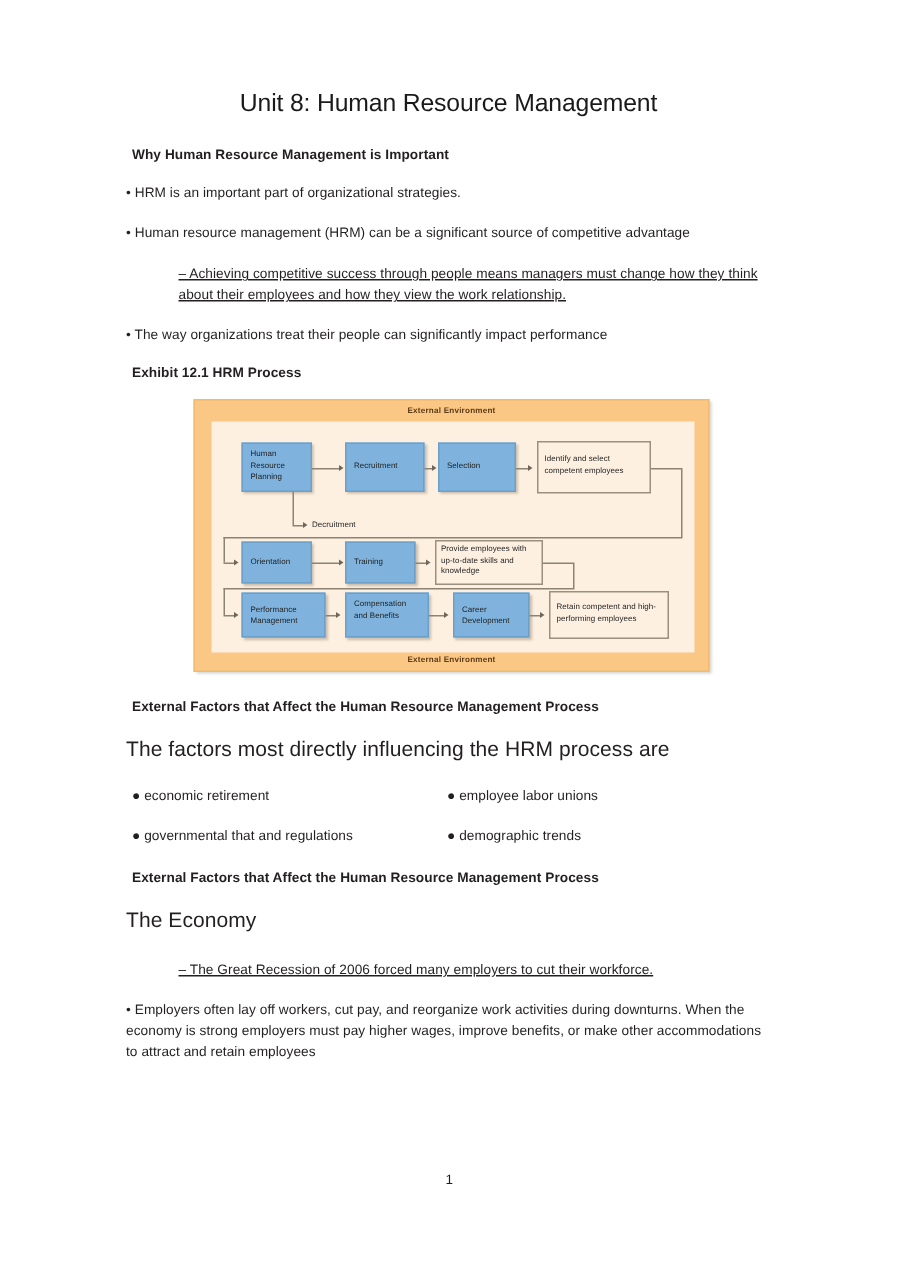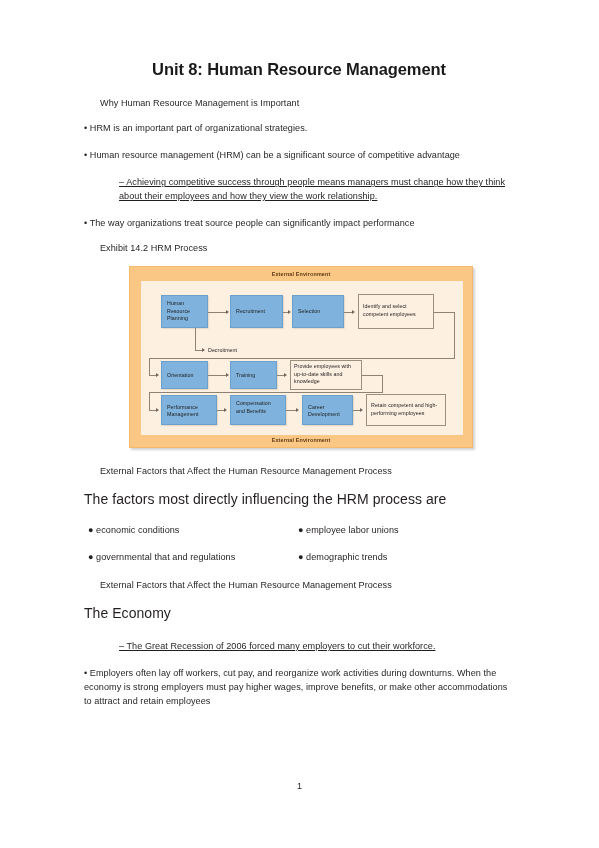"Unit 8: Human Resource Management" .doc-title { font-weight: bold -> normal }
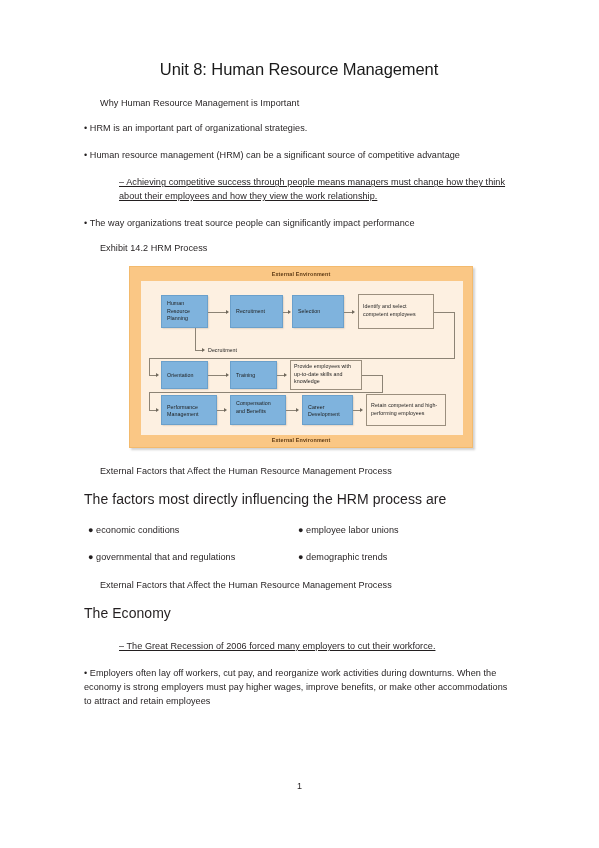"Why Human Resource Management is" .heading { font-weight: normal -> bold; margin: 0 0 13px 16px -> 0 0 13px 4px }
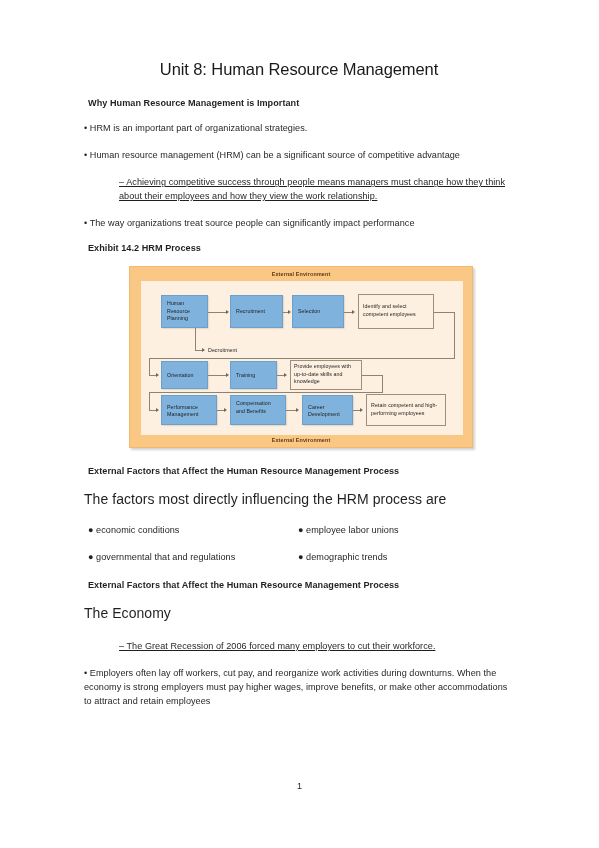"• The way organizations treat" div.para { text: source -> their }
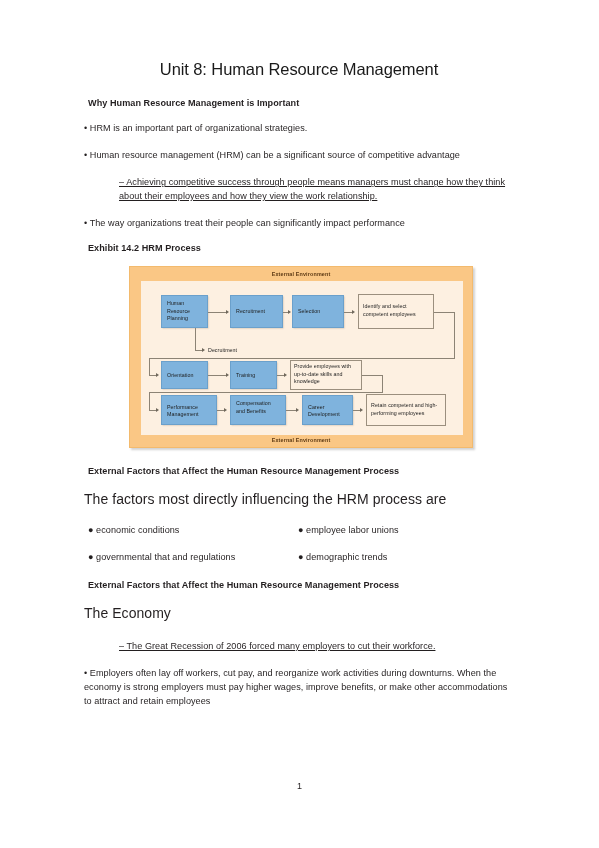"Exhibit 14.2 HRM Process" div.heading { text: 14.2 -> 12.1 }
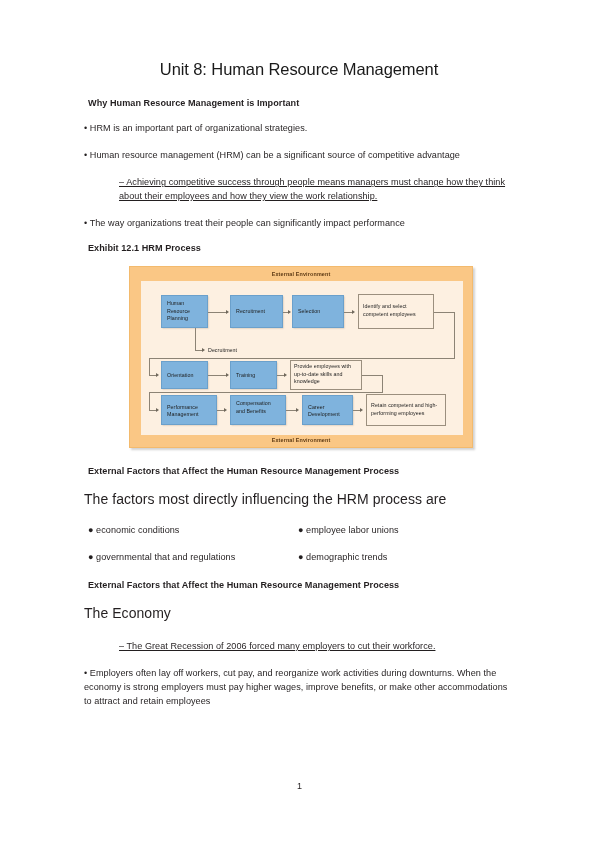"● economic conditions" span.c1 { text: conditions -> retirement }
